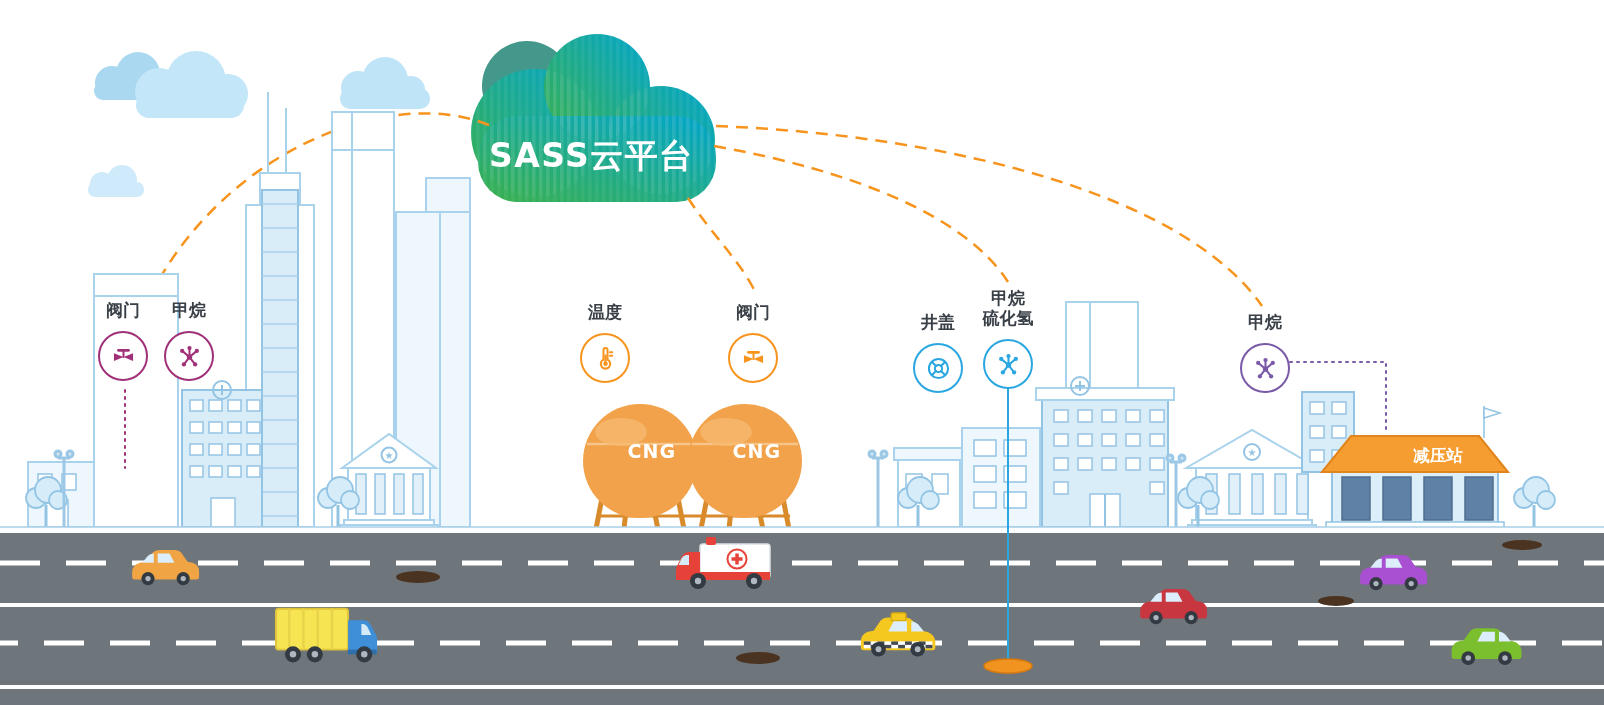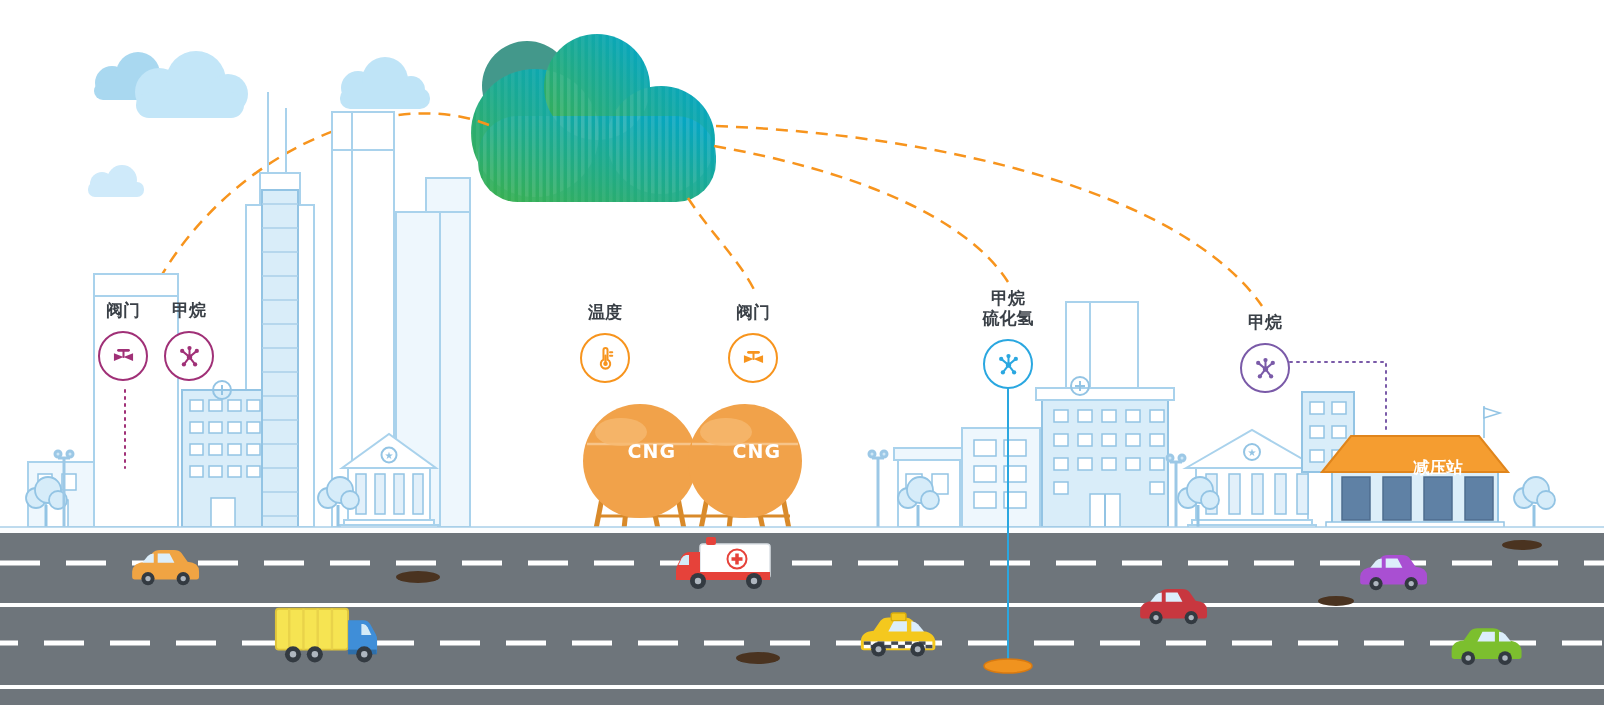"SASS云平台" div.cloud-label { html: none -> <div>SASS云平台</div> }
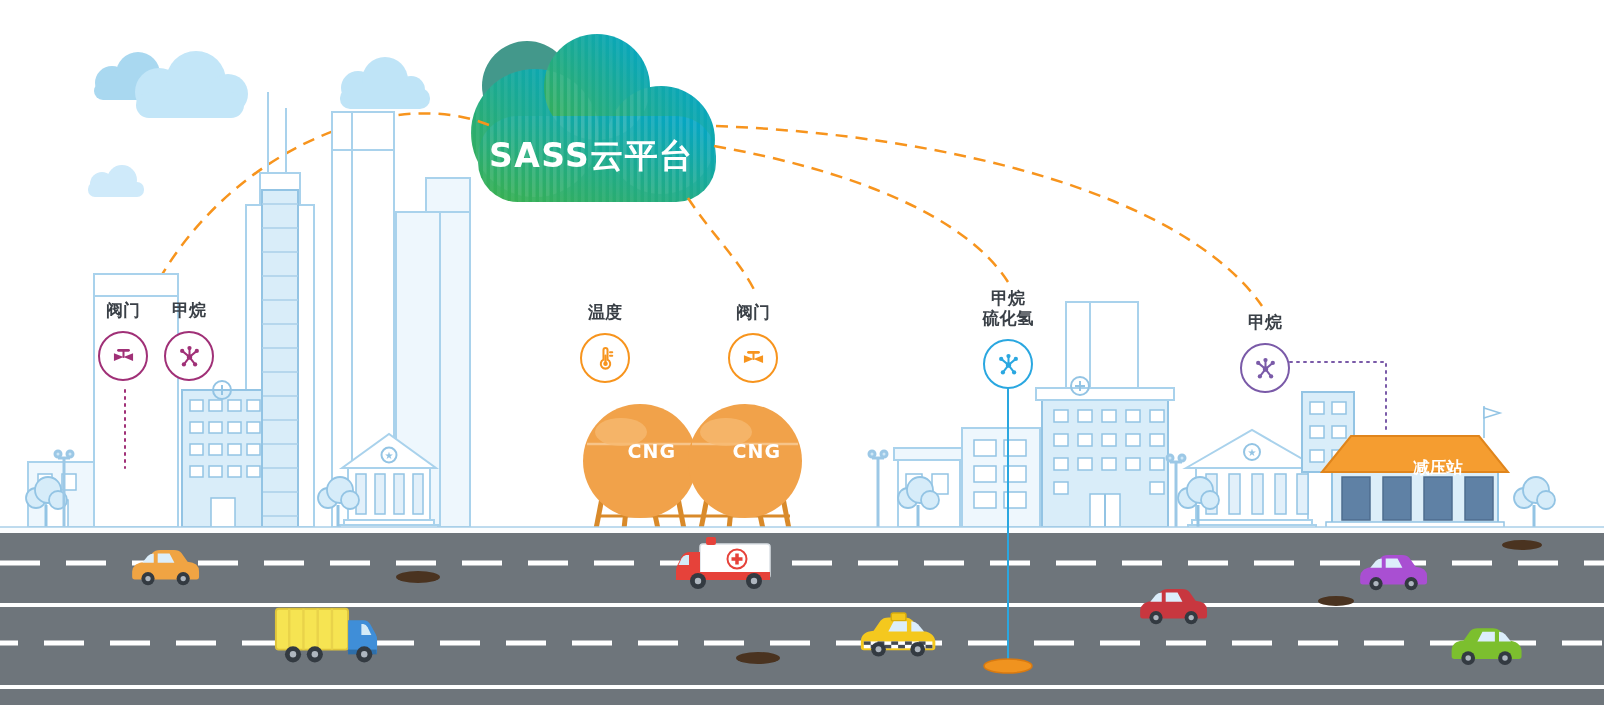"井盖" div.sensor { html: none -> <div> <div>井盖</div> <div> <svg> <circle></circle> <circle></circle> <line></line> <line></line> <line></line> <line></line> </svg> </div> </div> }
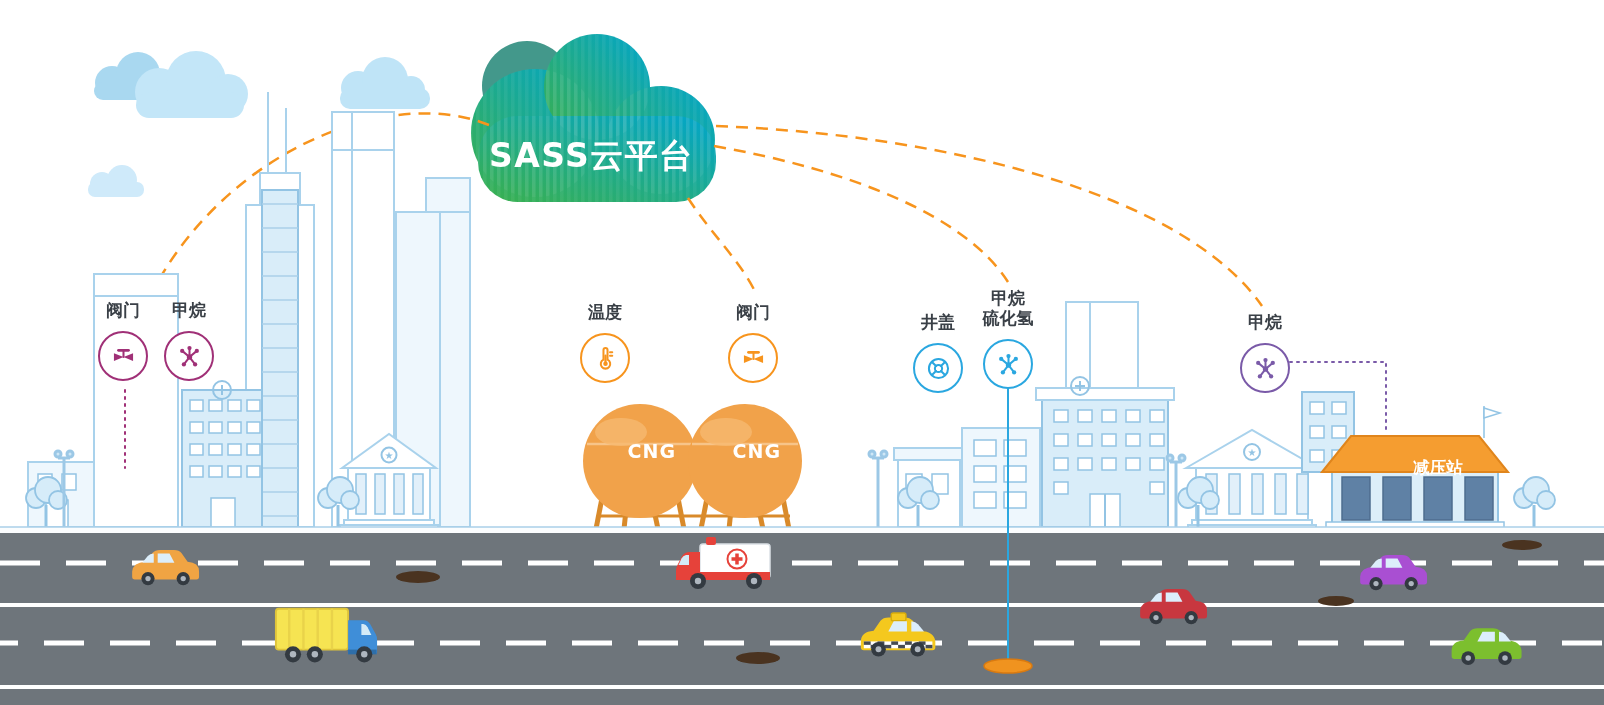"减压站" div.station-label { margin-top: 12px -> none }
